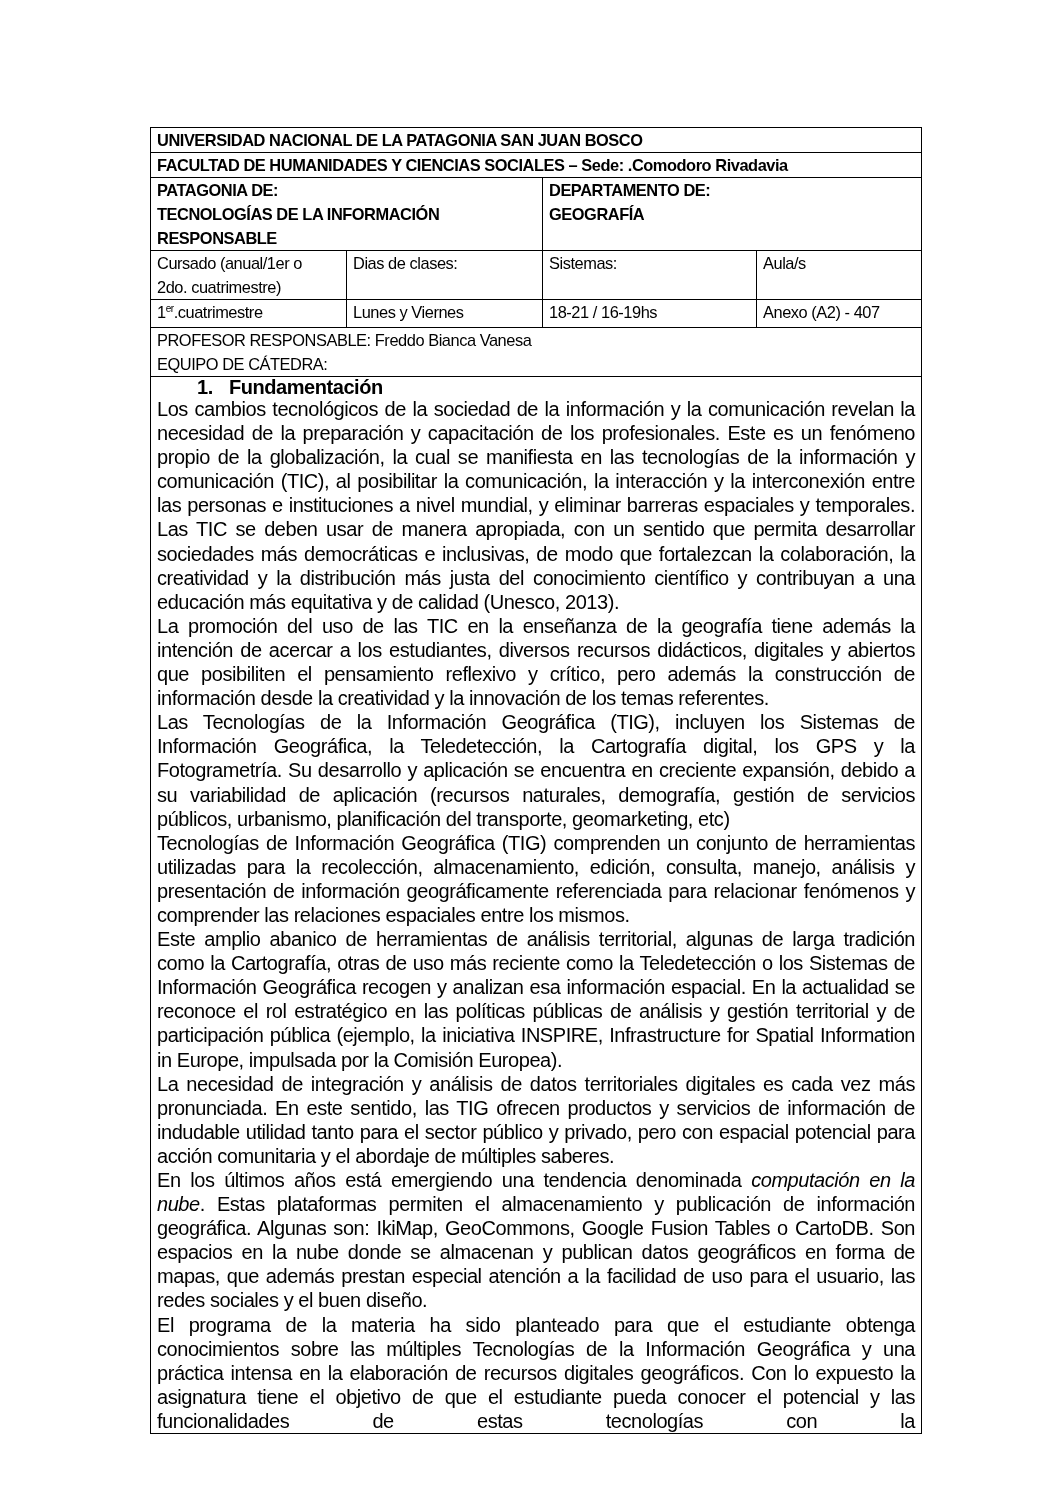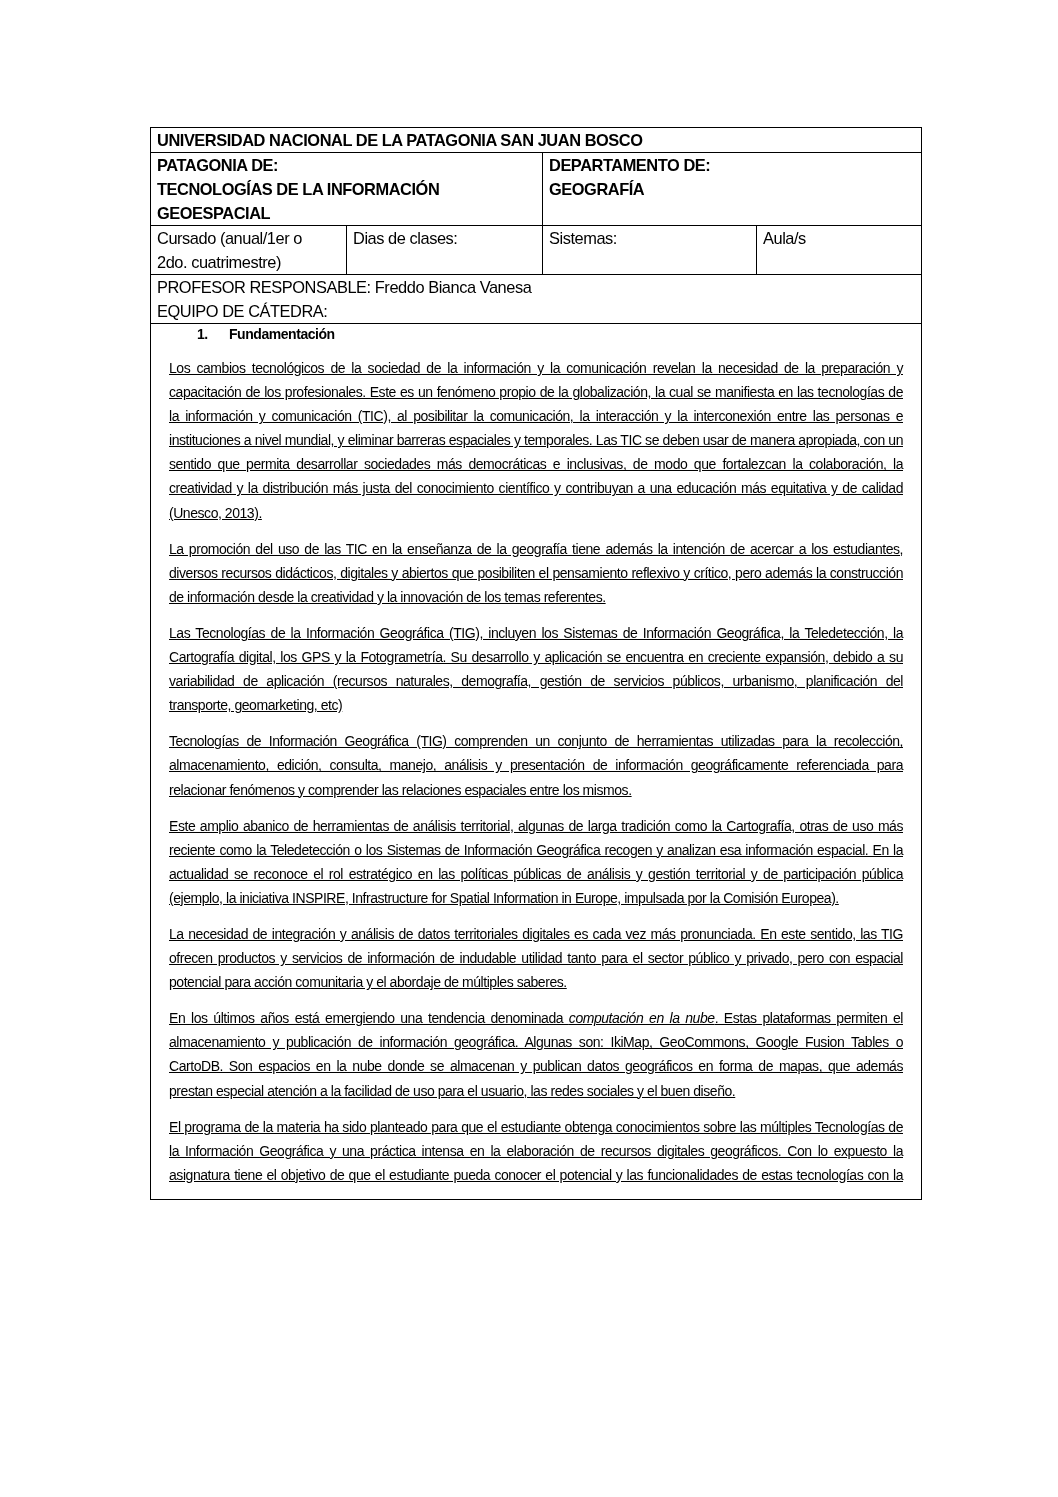"FACULTAD DE HUMANIDADES Y CIENCIAS" tr.row-2 { html: none -> <tr> <td>FACULTAD DE HUMANIDADES Y CIENCIAS SOCIALES – Sede: .Comodoro Rivadavia</td> </tr> }
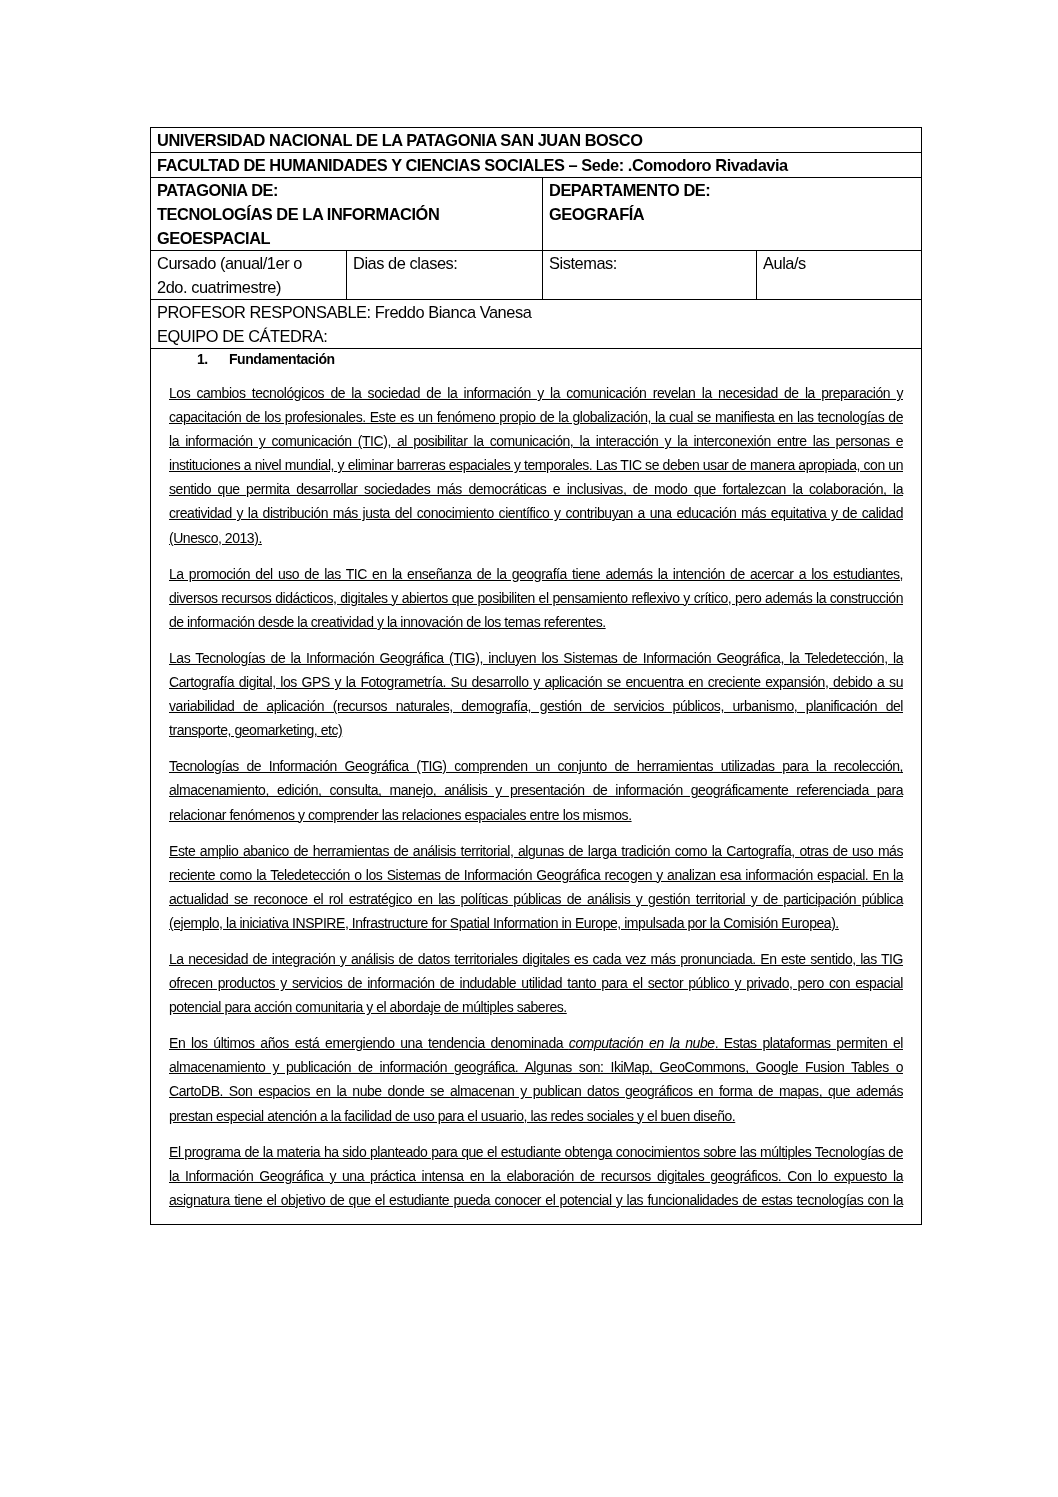"GEOESPACIAL" span { text: GEOESPACIAL -> RESPONSABLE }
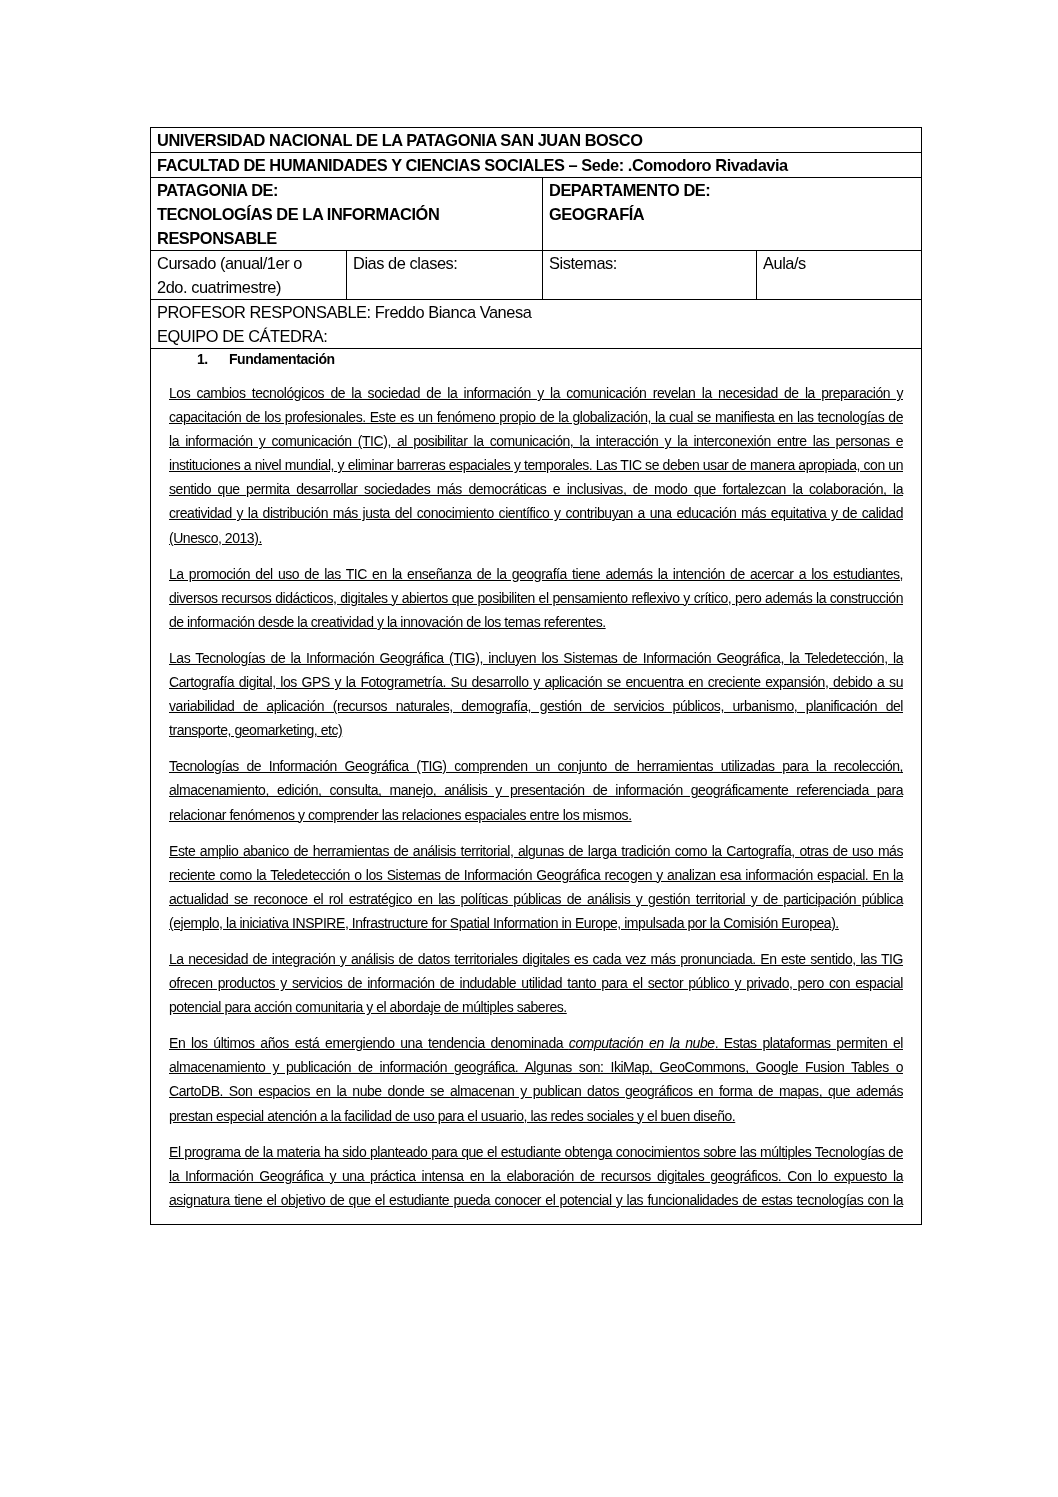"1er.cuatrimestre" tr.row-5 { html: none -> <tr> <td><span>1</span><span>er</span><span>.cuatrimestre</span></td> <td>Lunes y Viernes</td> <td>18-21 / 16-19hs</td> <td>Anexo (A2) - 407</td> </tr> }
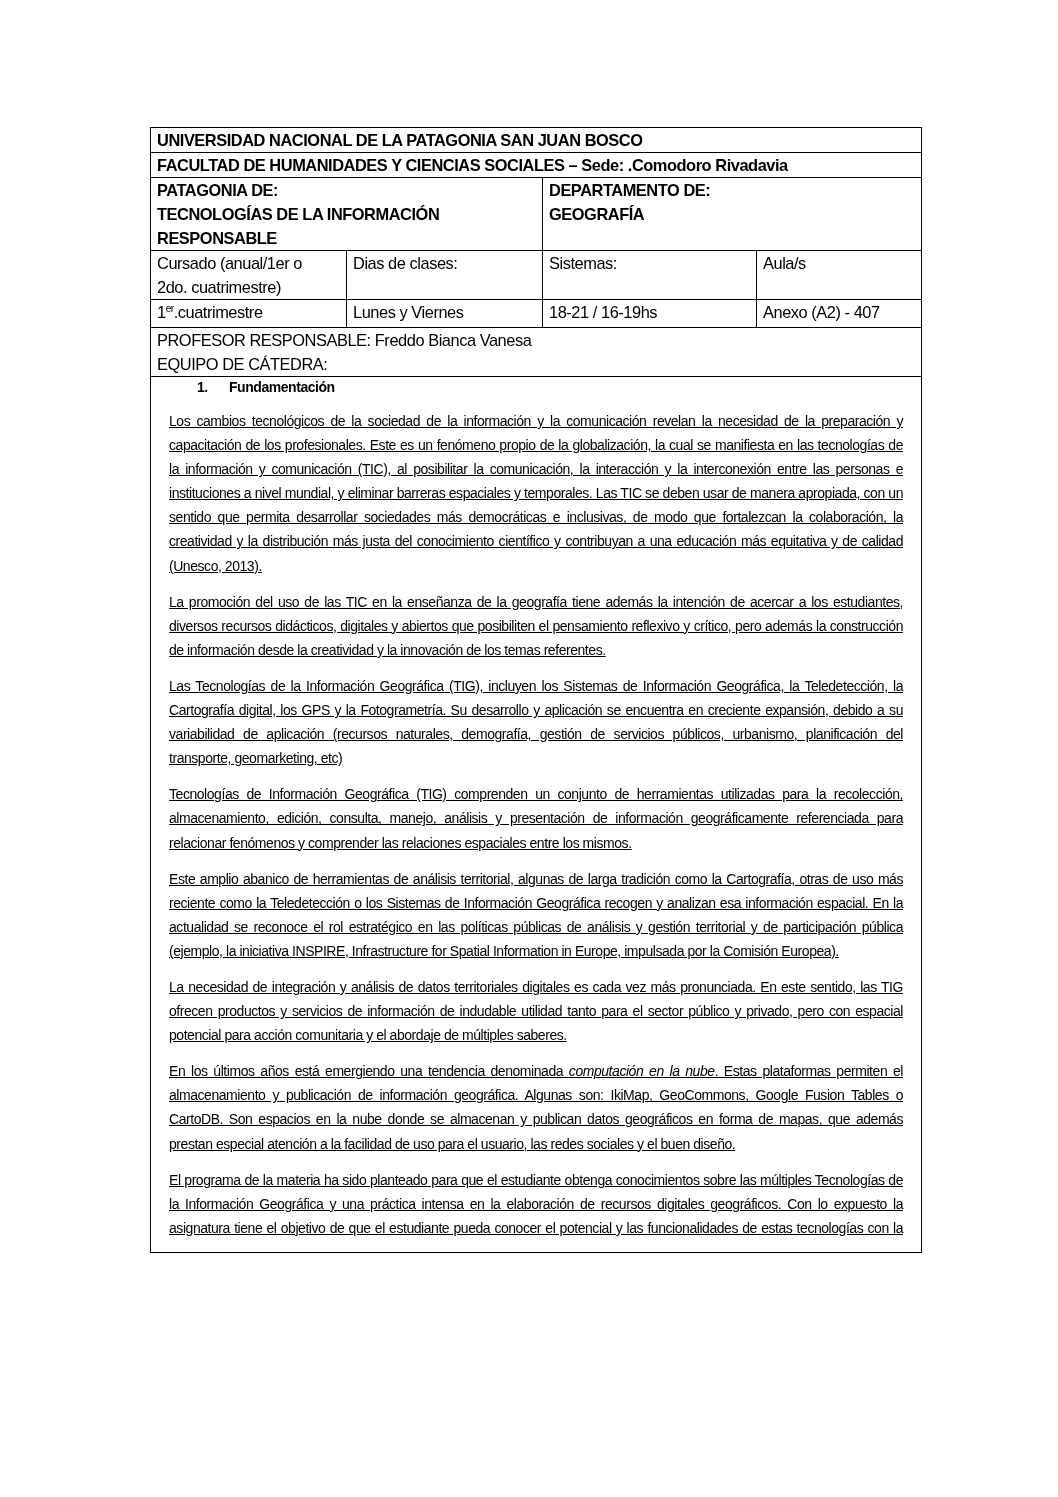"1. Fundamentación" .body-cell { font-size: 14px -> 20px }
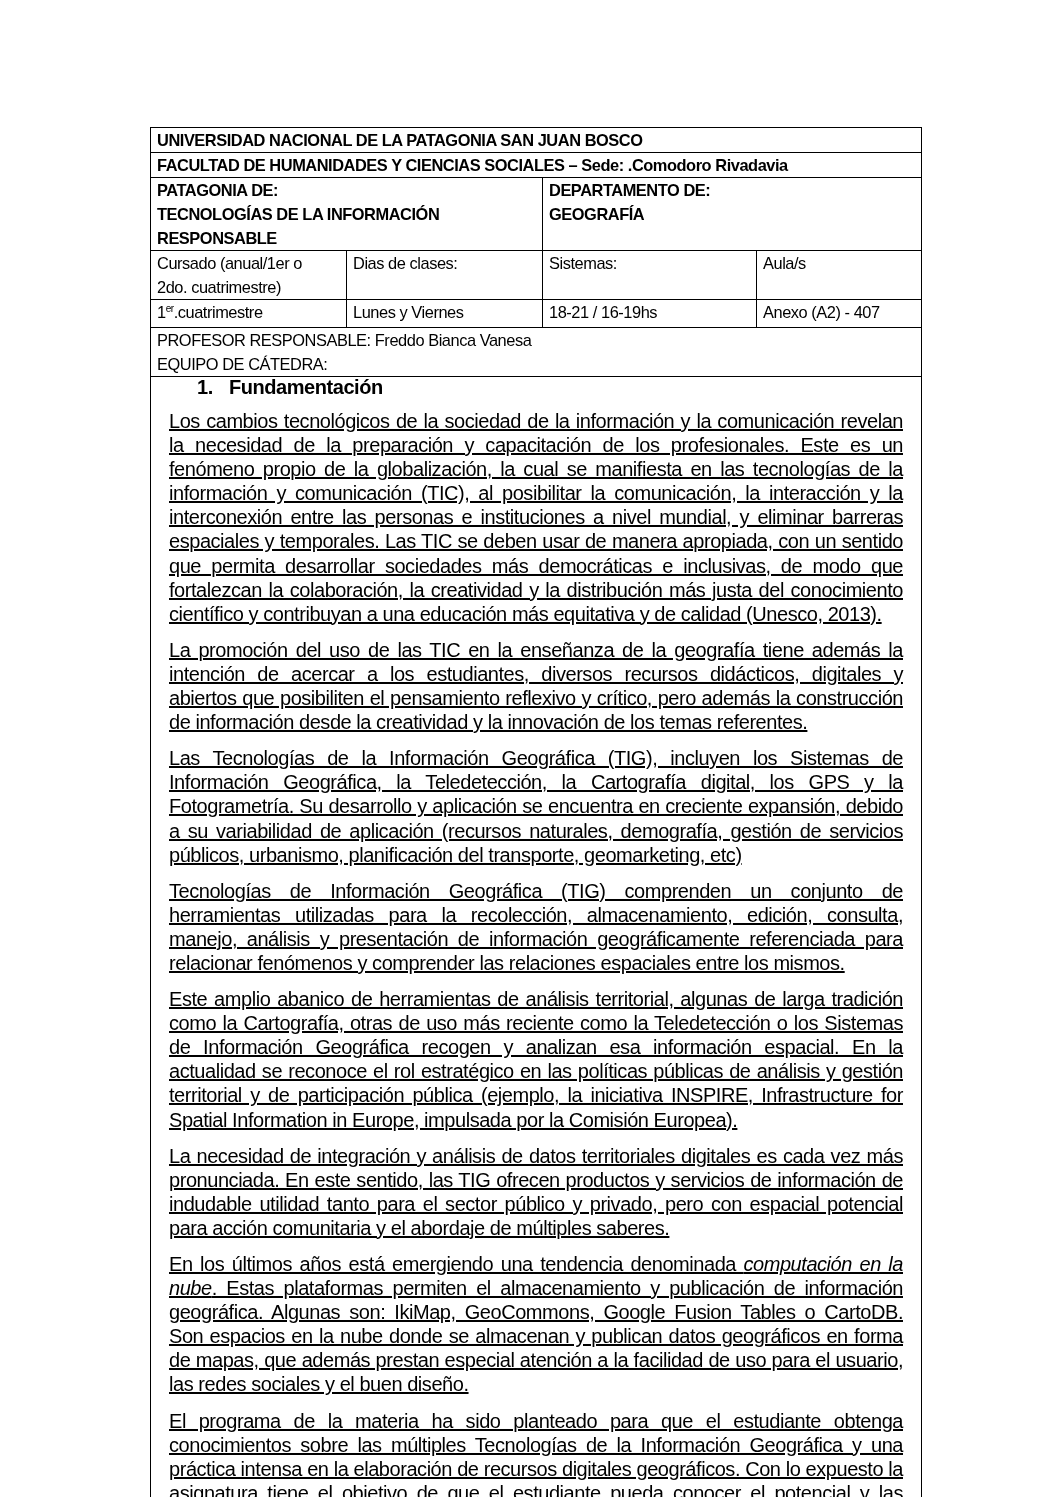"Los cambios tecnológicos de la" .para { margin: 12px -> 0; text-decoration: underline -> none }
